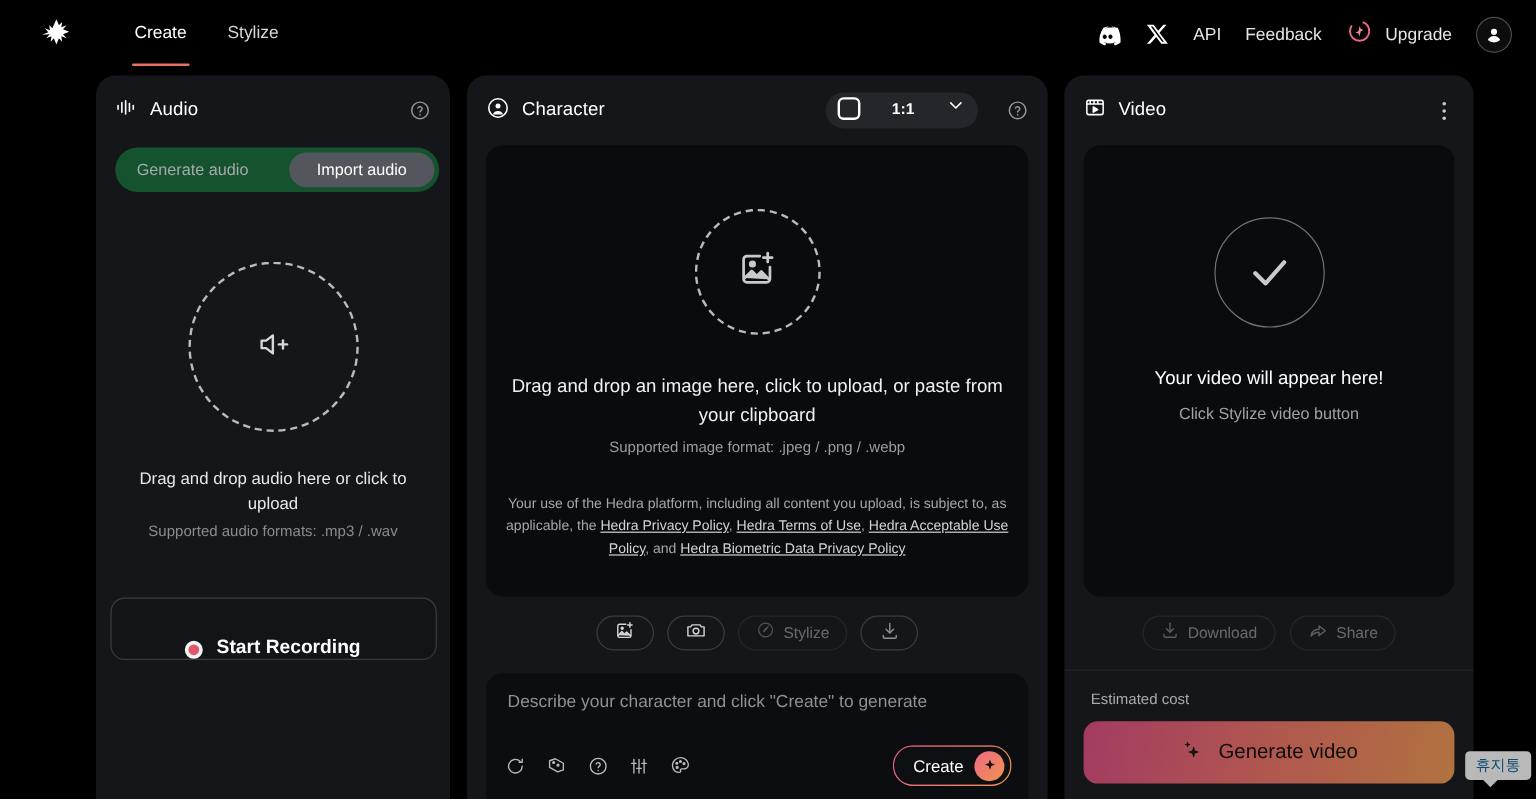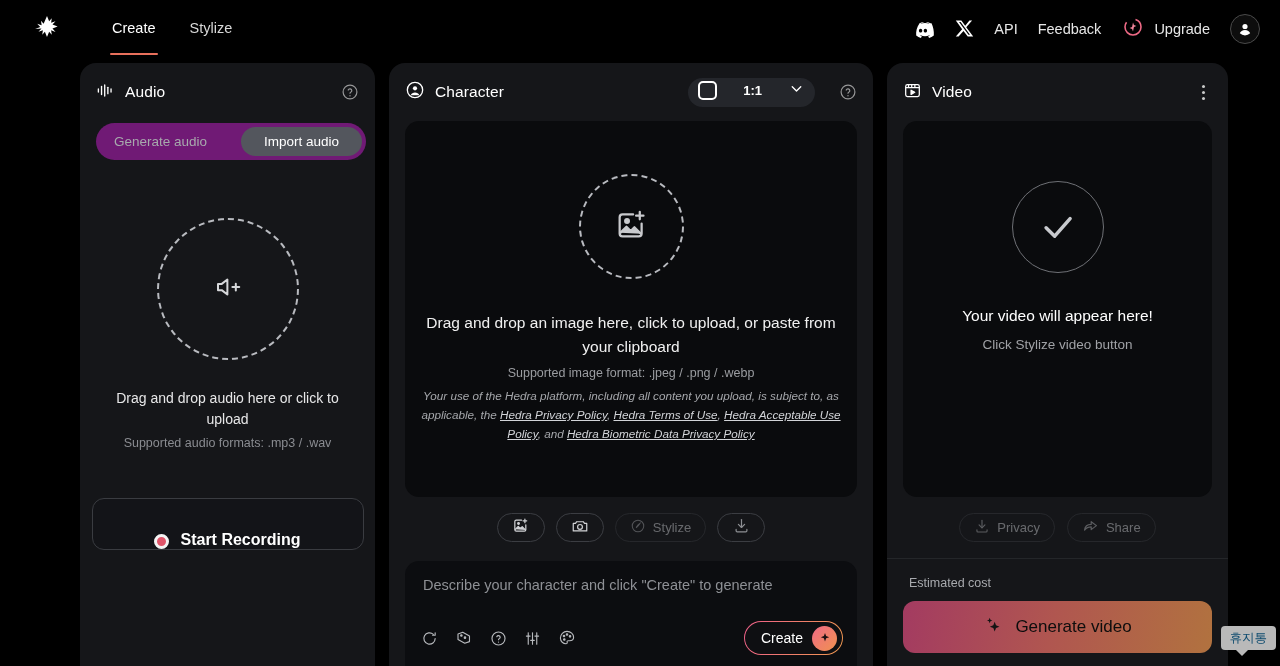"Generate audio" .seg { background: #701a75 -> #14532d }
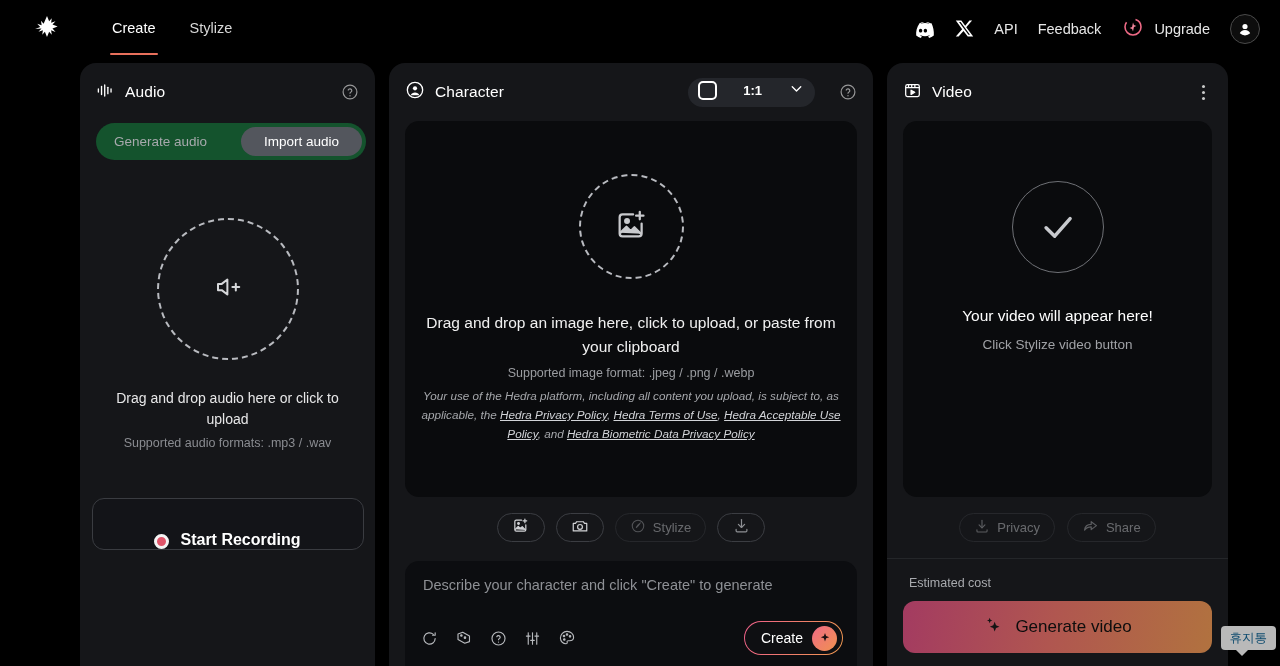"Your use of the Hedra" .legal { font-style: italic -> none; margin-top: 6px -> 30px }
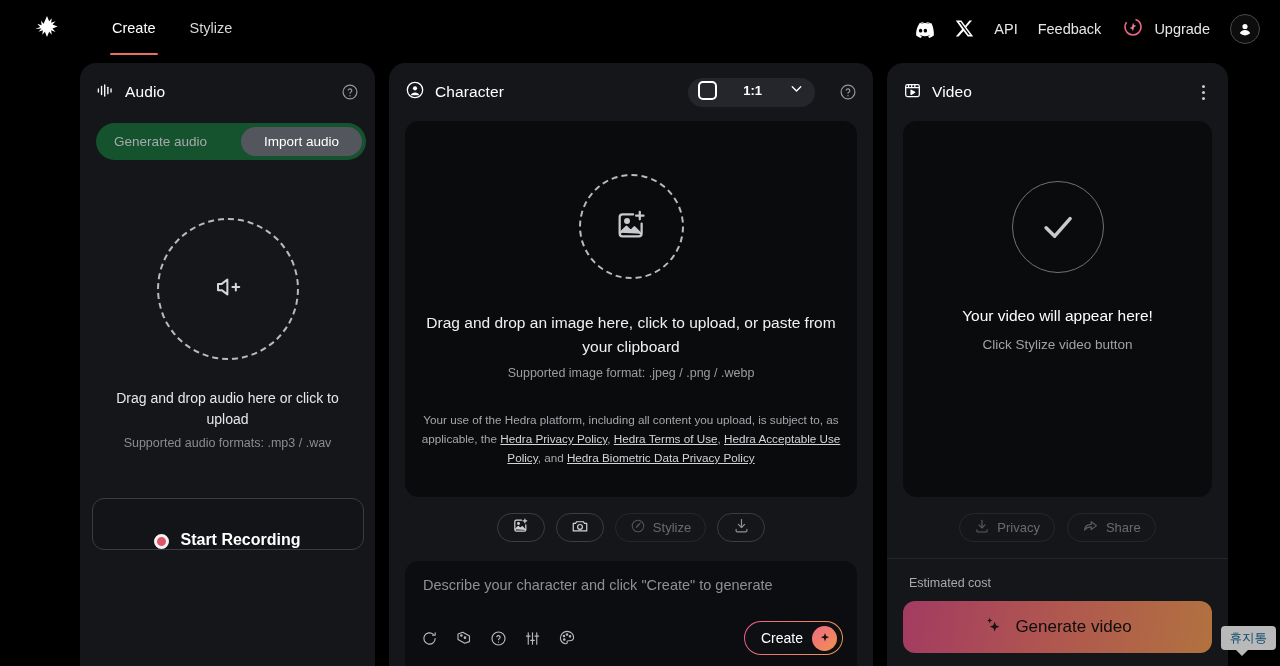"Privacy" span.pill-label { text: Privacy -> Download }
